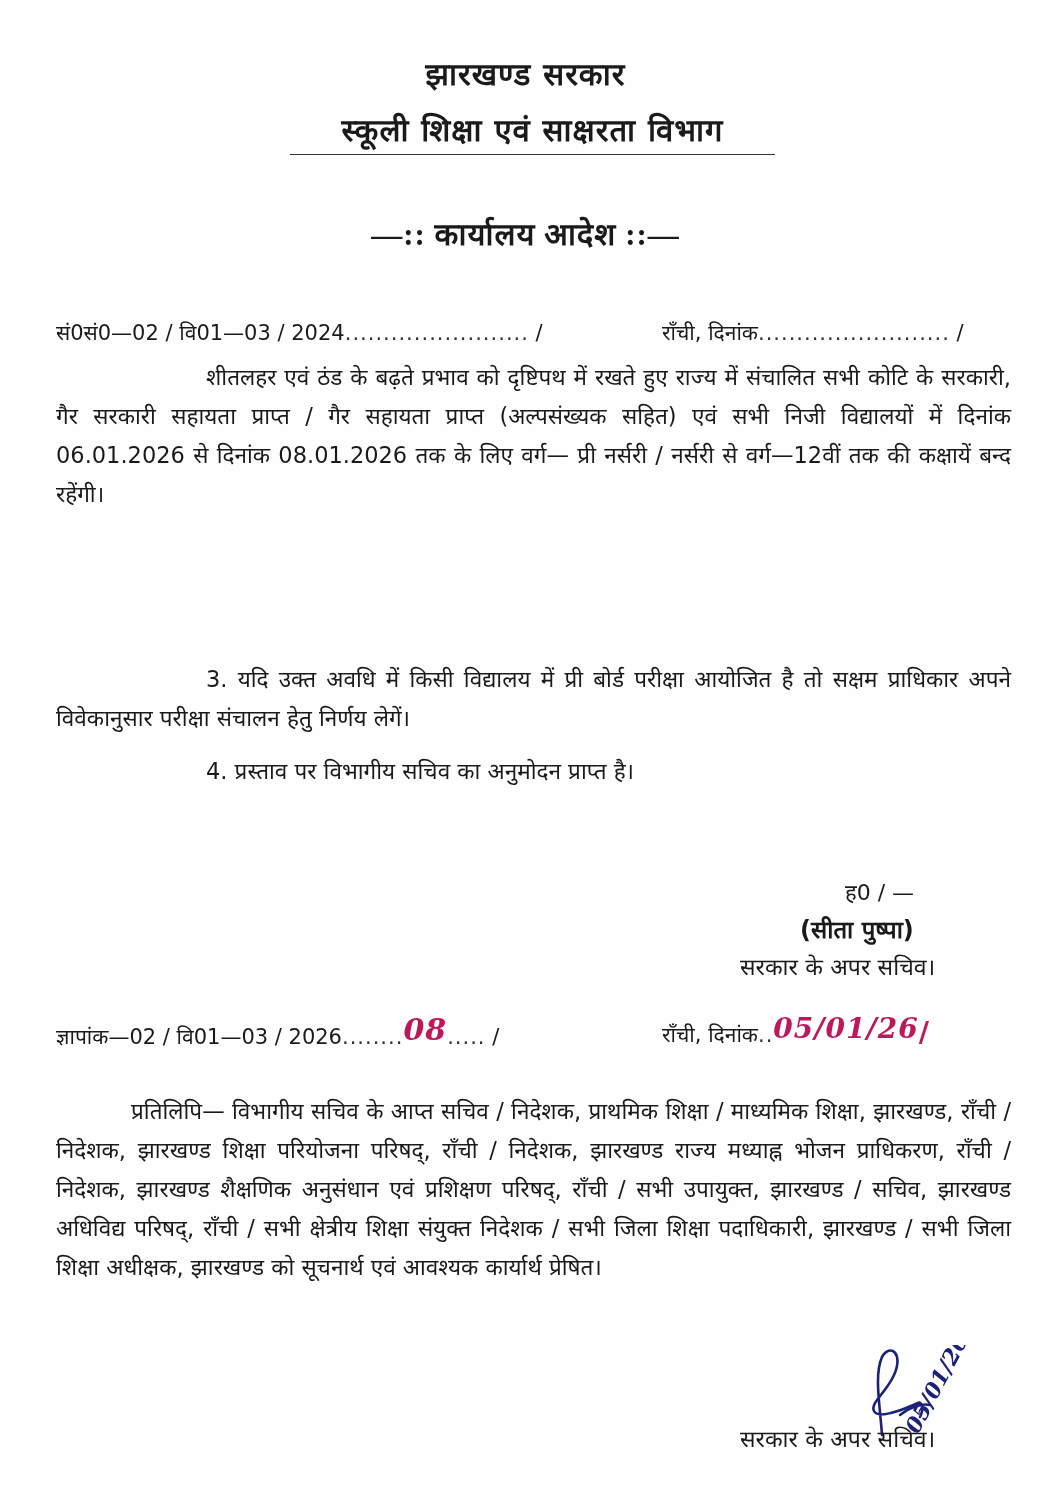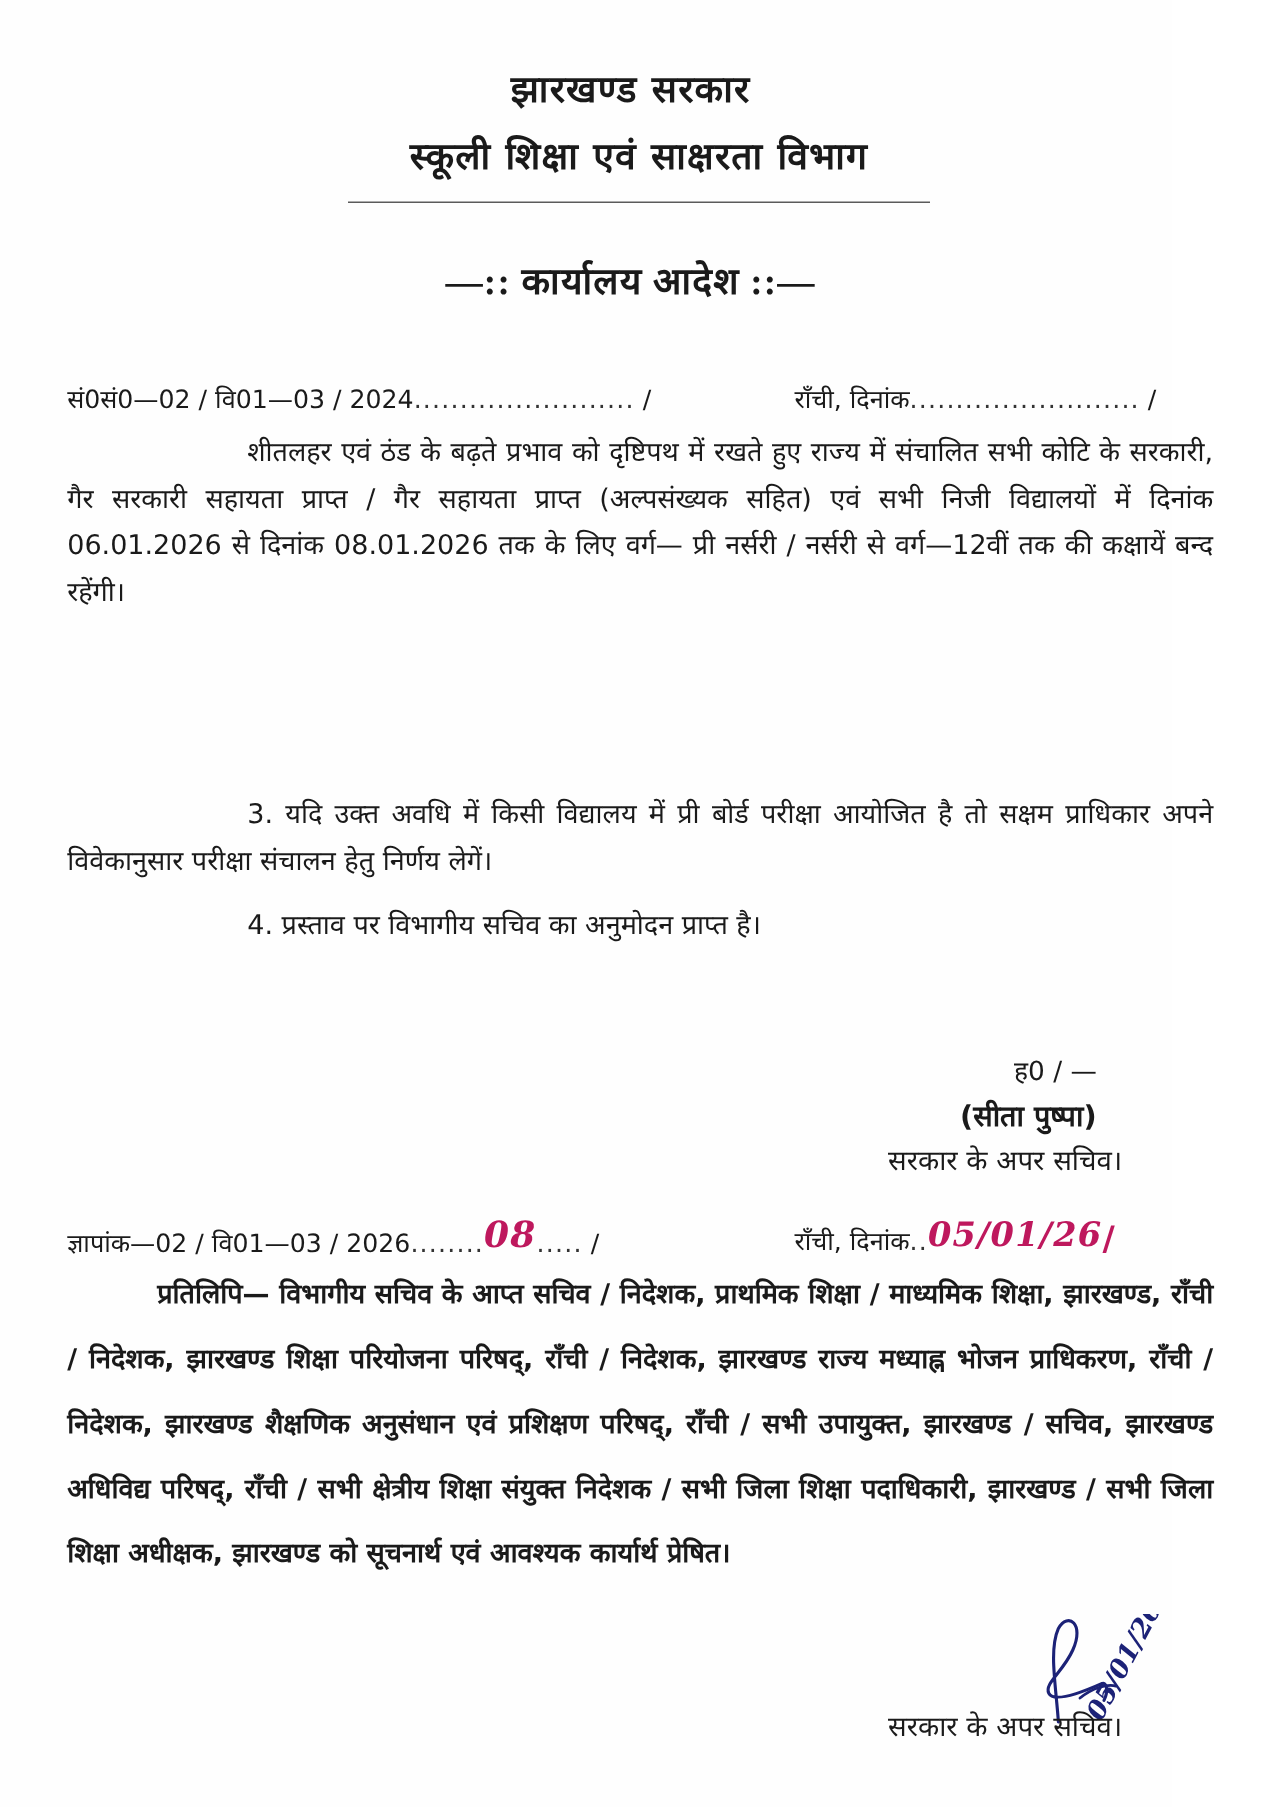"स्कूली शिक्षा एवं साक्षरता विभाग" .head-dept { padding-bottom: 18px -> 4px }
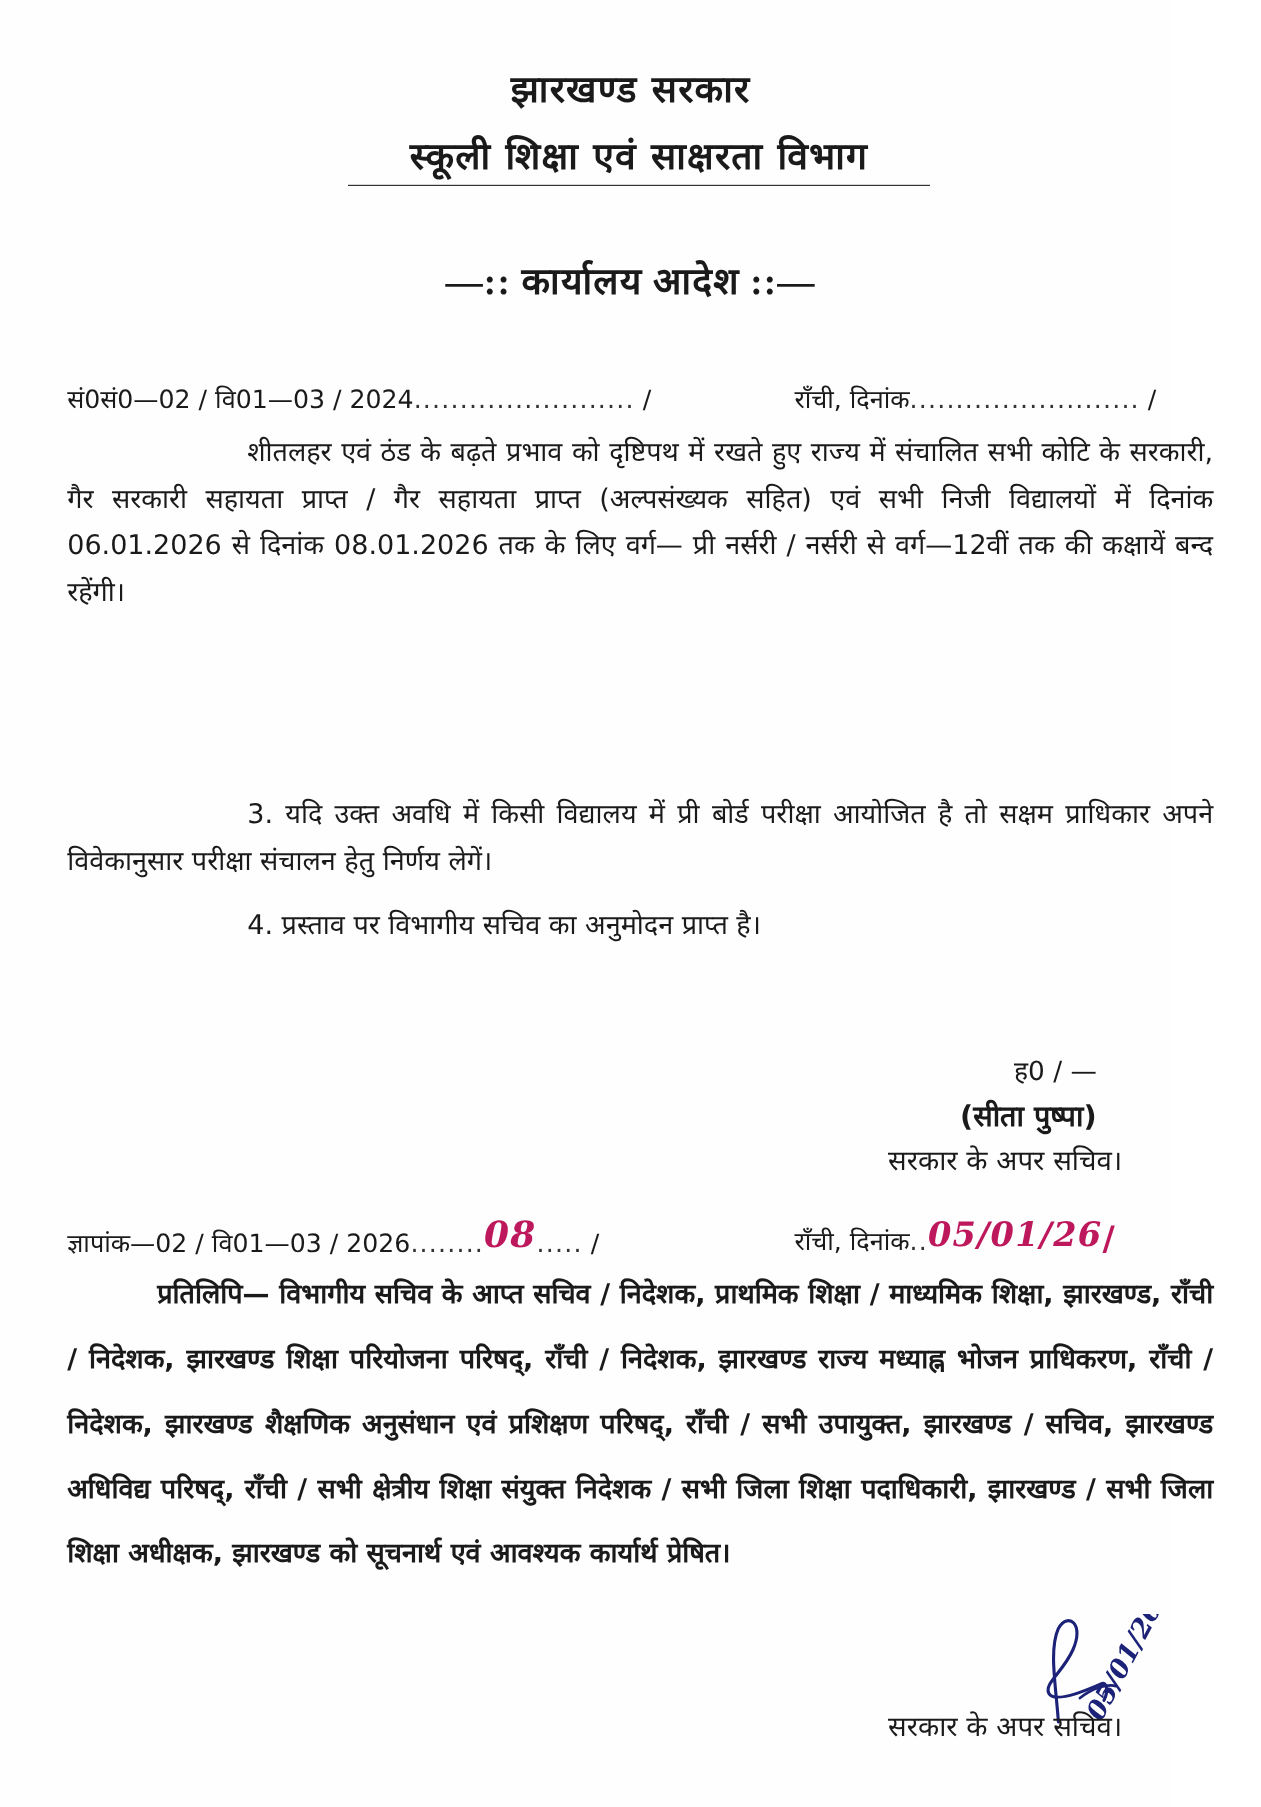"प्रतिलिपि— विभागीय सचिव के आप्त" div.para { font-weight: bold -> none; line-height: 54px -> 39px; top: 1052px -> 1092px }
